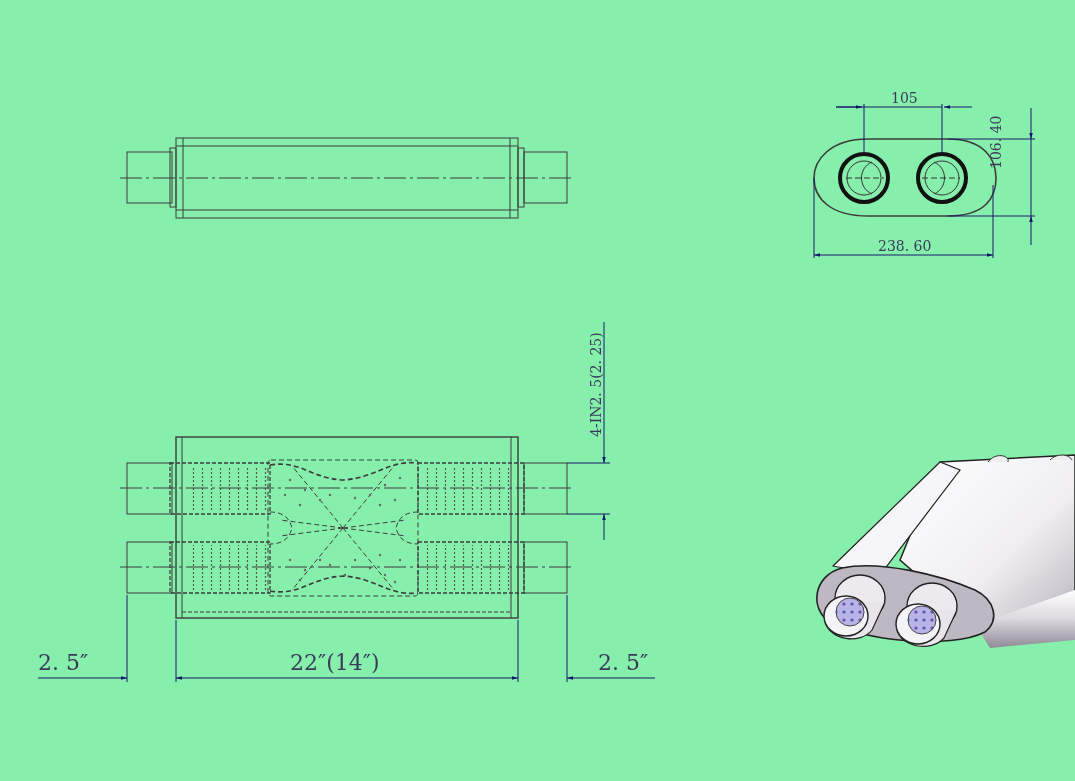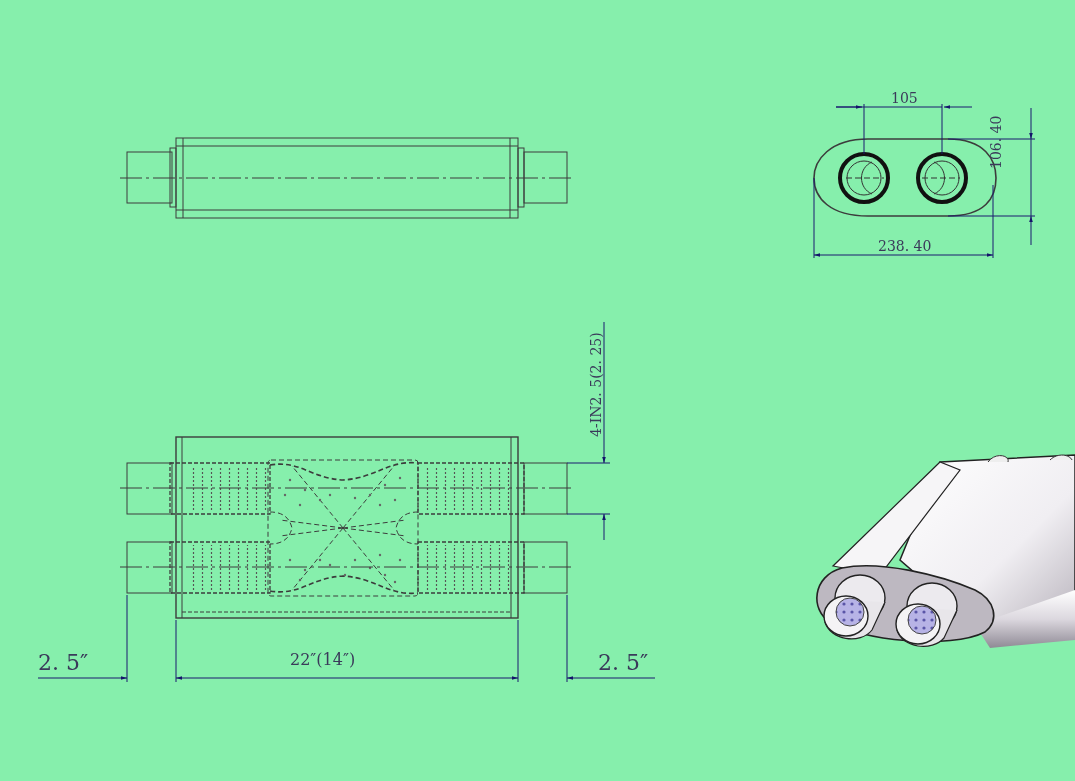"238. 40" div.dimtext { text: 40 -> 60 }
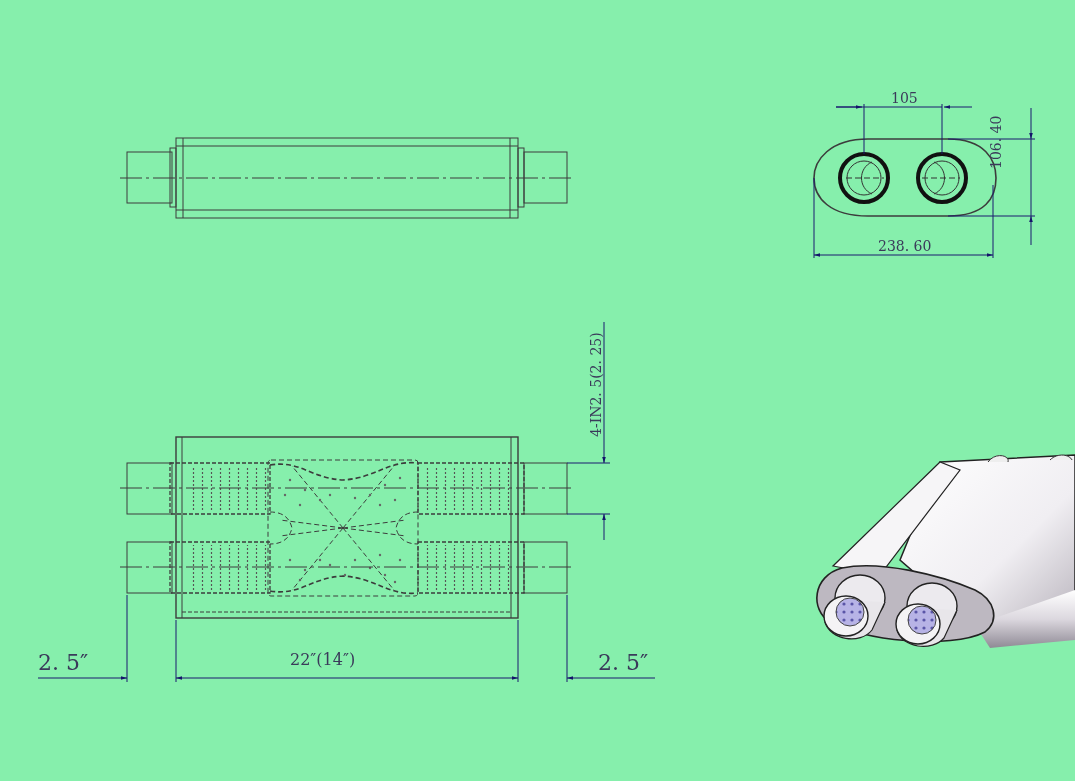"22″(14″)" div.dimtext { font-size: 16px -> 22px }
